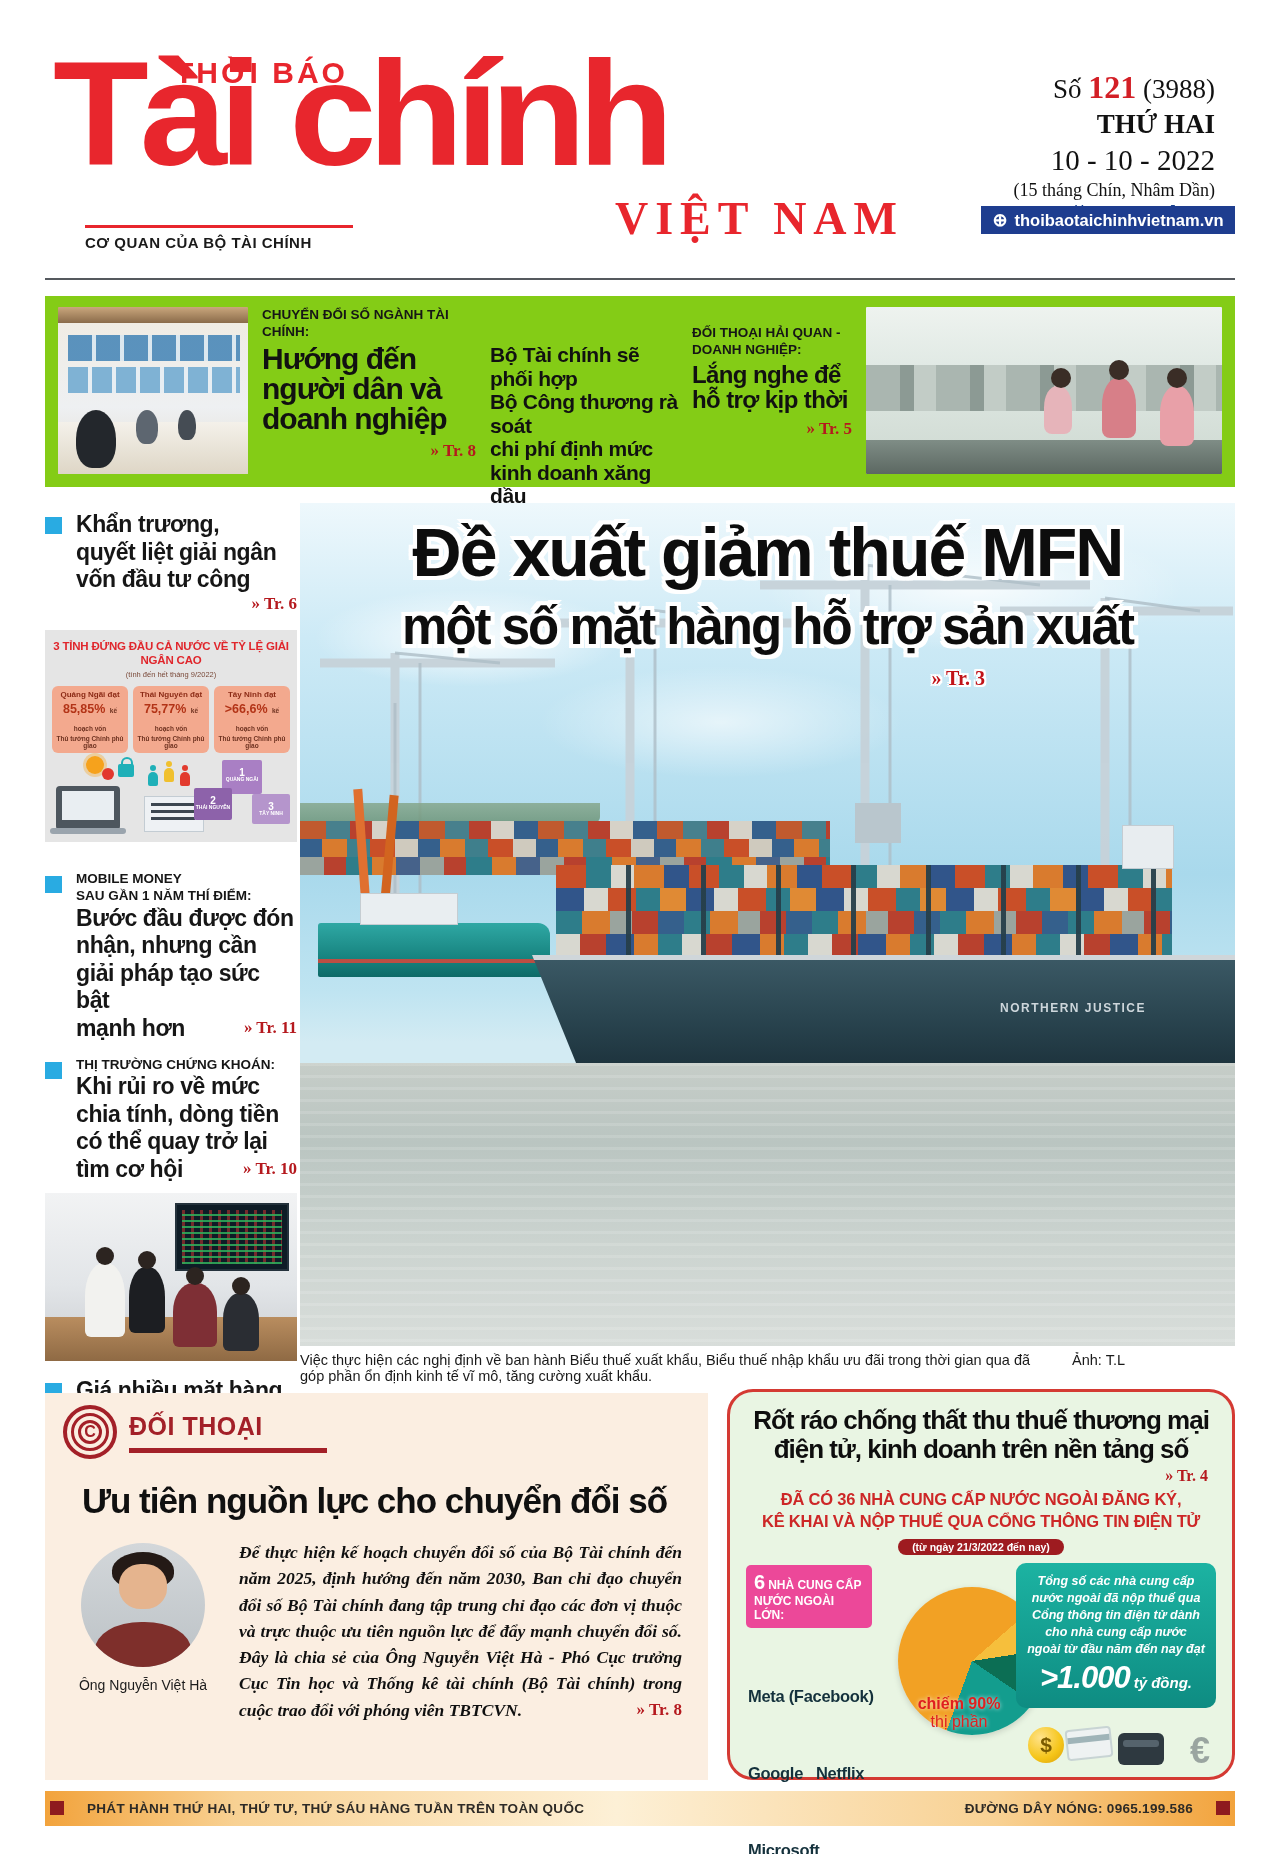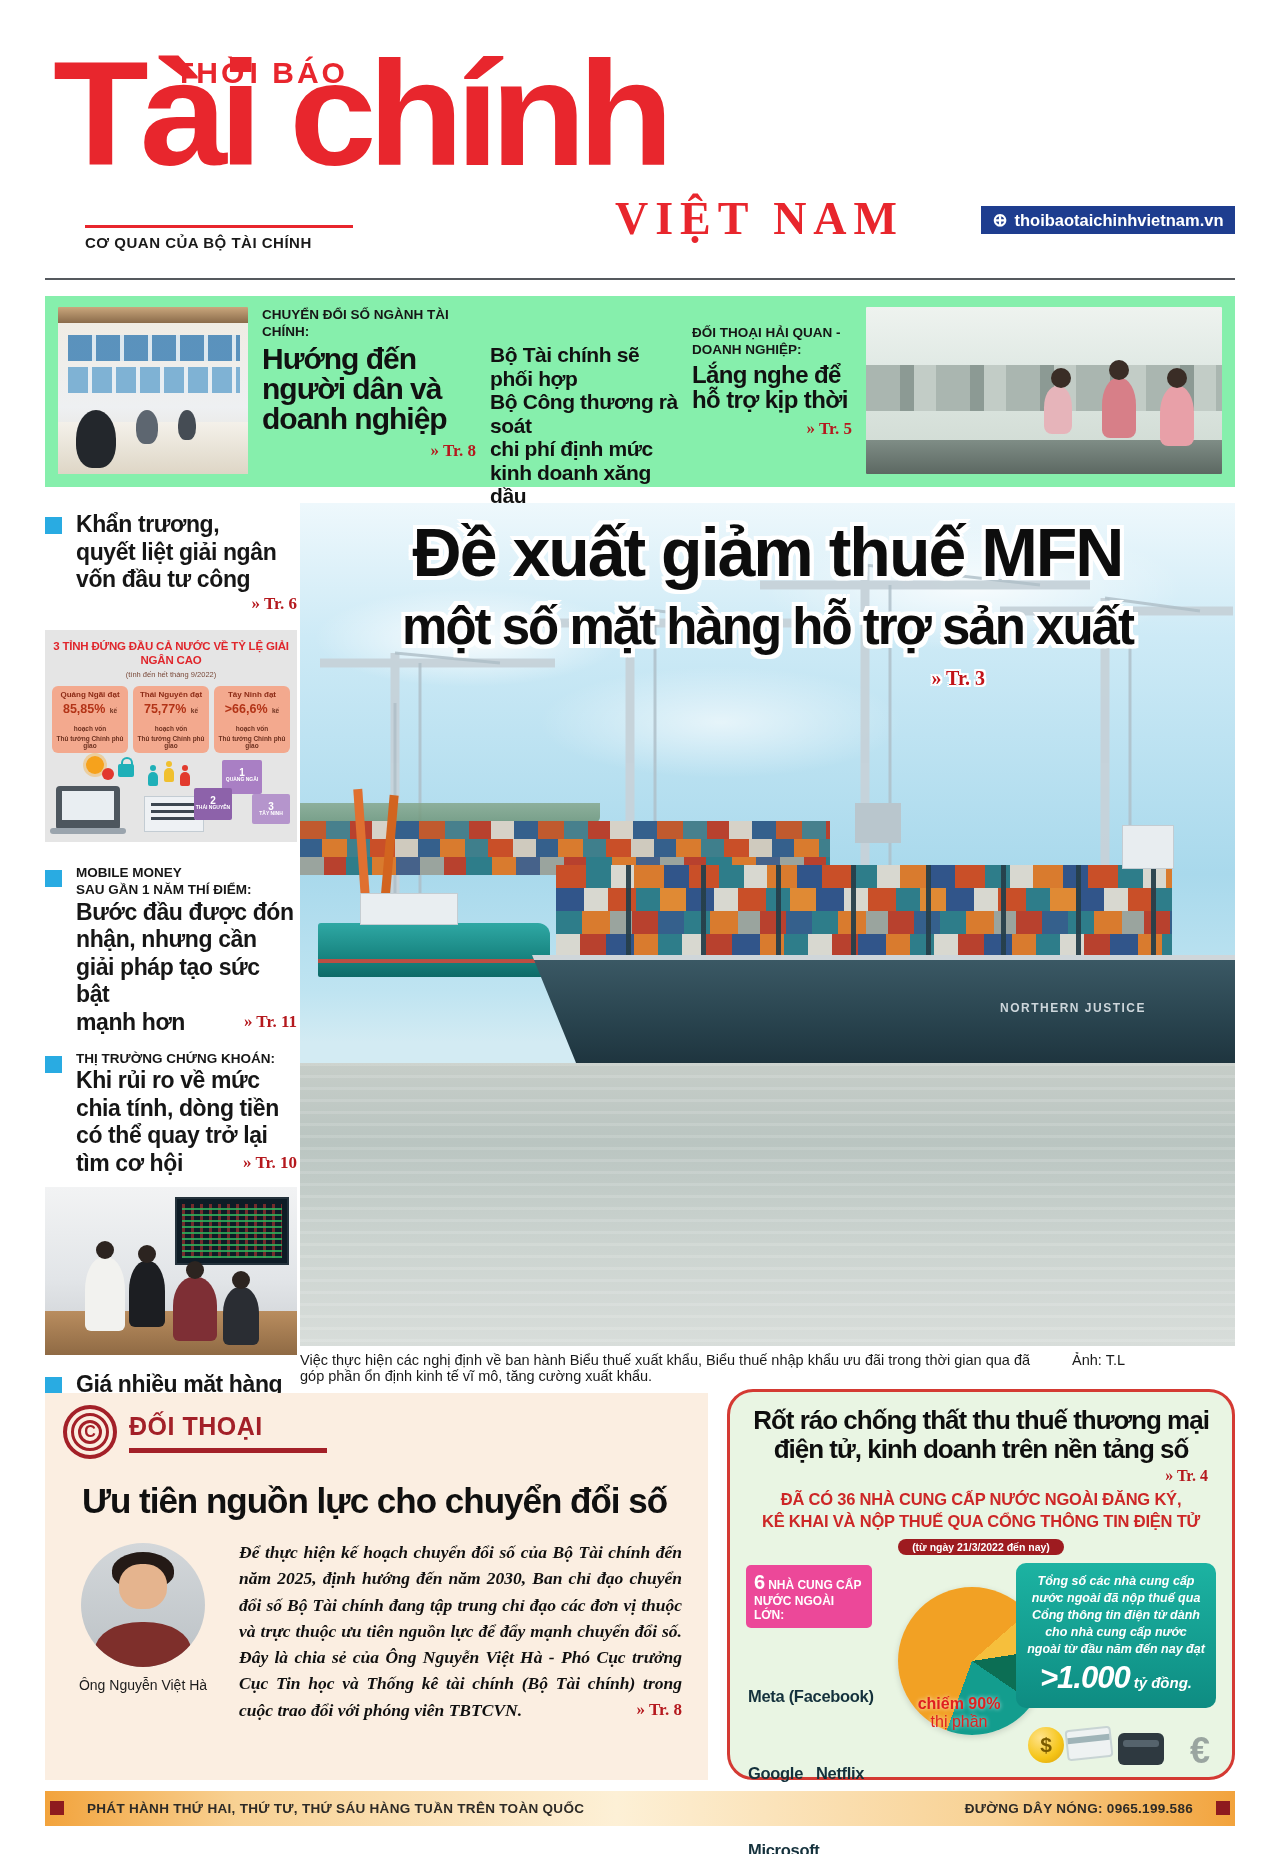"Số 121 (3988)" div.mh-right { html: none -> <div> <div><span>Số </span><span>121</span><span> (3988)</span></div> <div>THỨ HAI</div> <div>10 - 10 - 2022</div> <div>(15 tháng Chín, Nhâm Dần)</div> <div>NĂM THỨ 30</div> </div> }
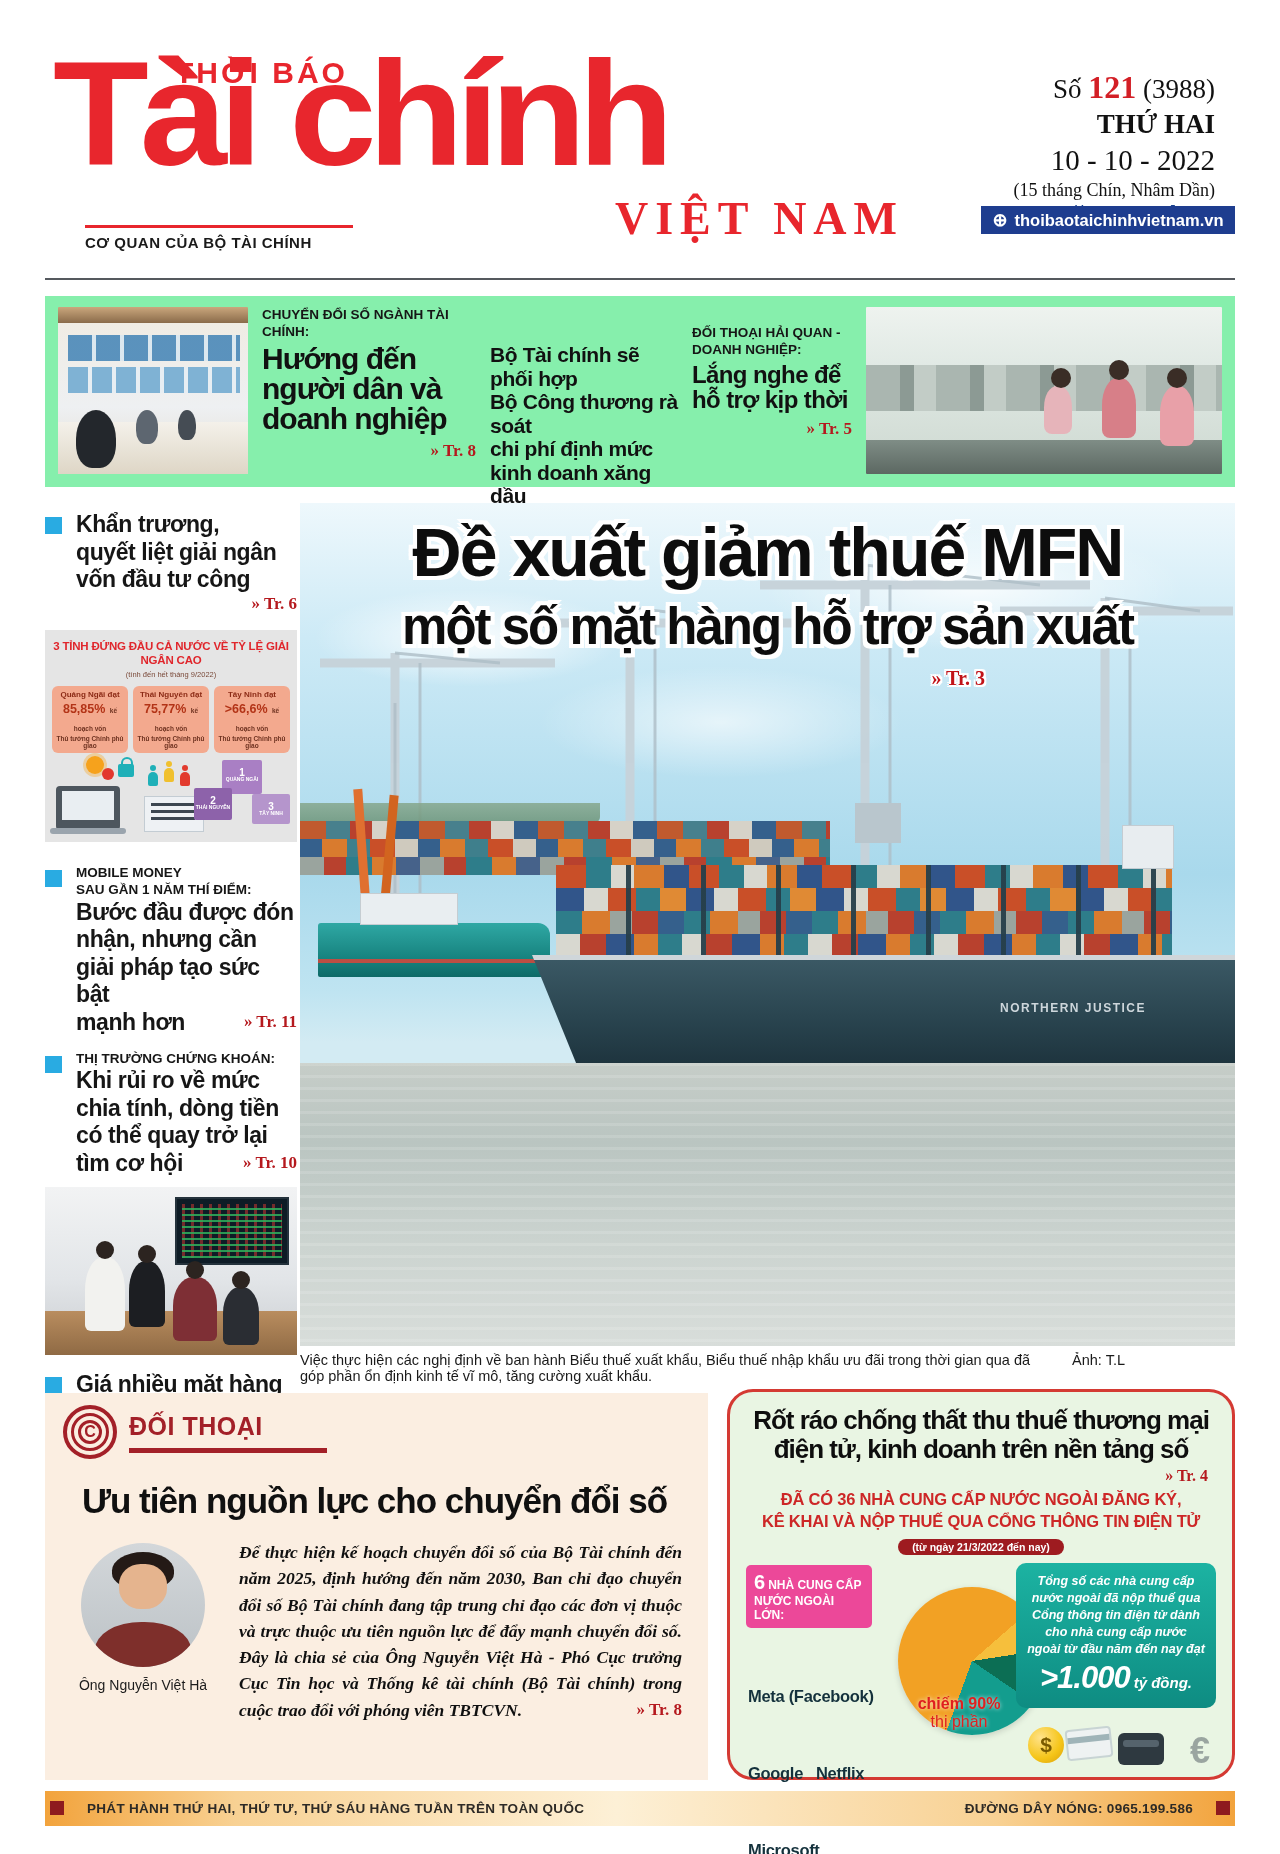"CHUYỂN ĐỔI SỐ NGÀNH TÀI" #top-strip { background: #86efac -> #84cc16 }
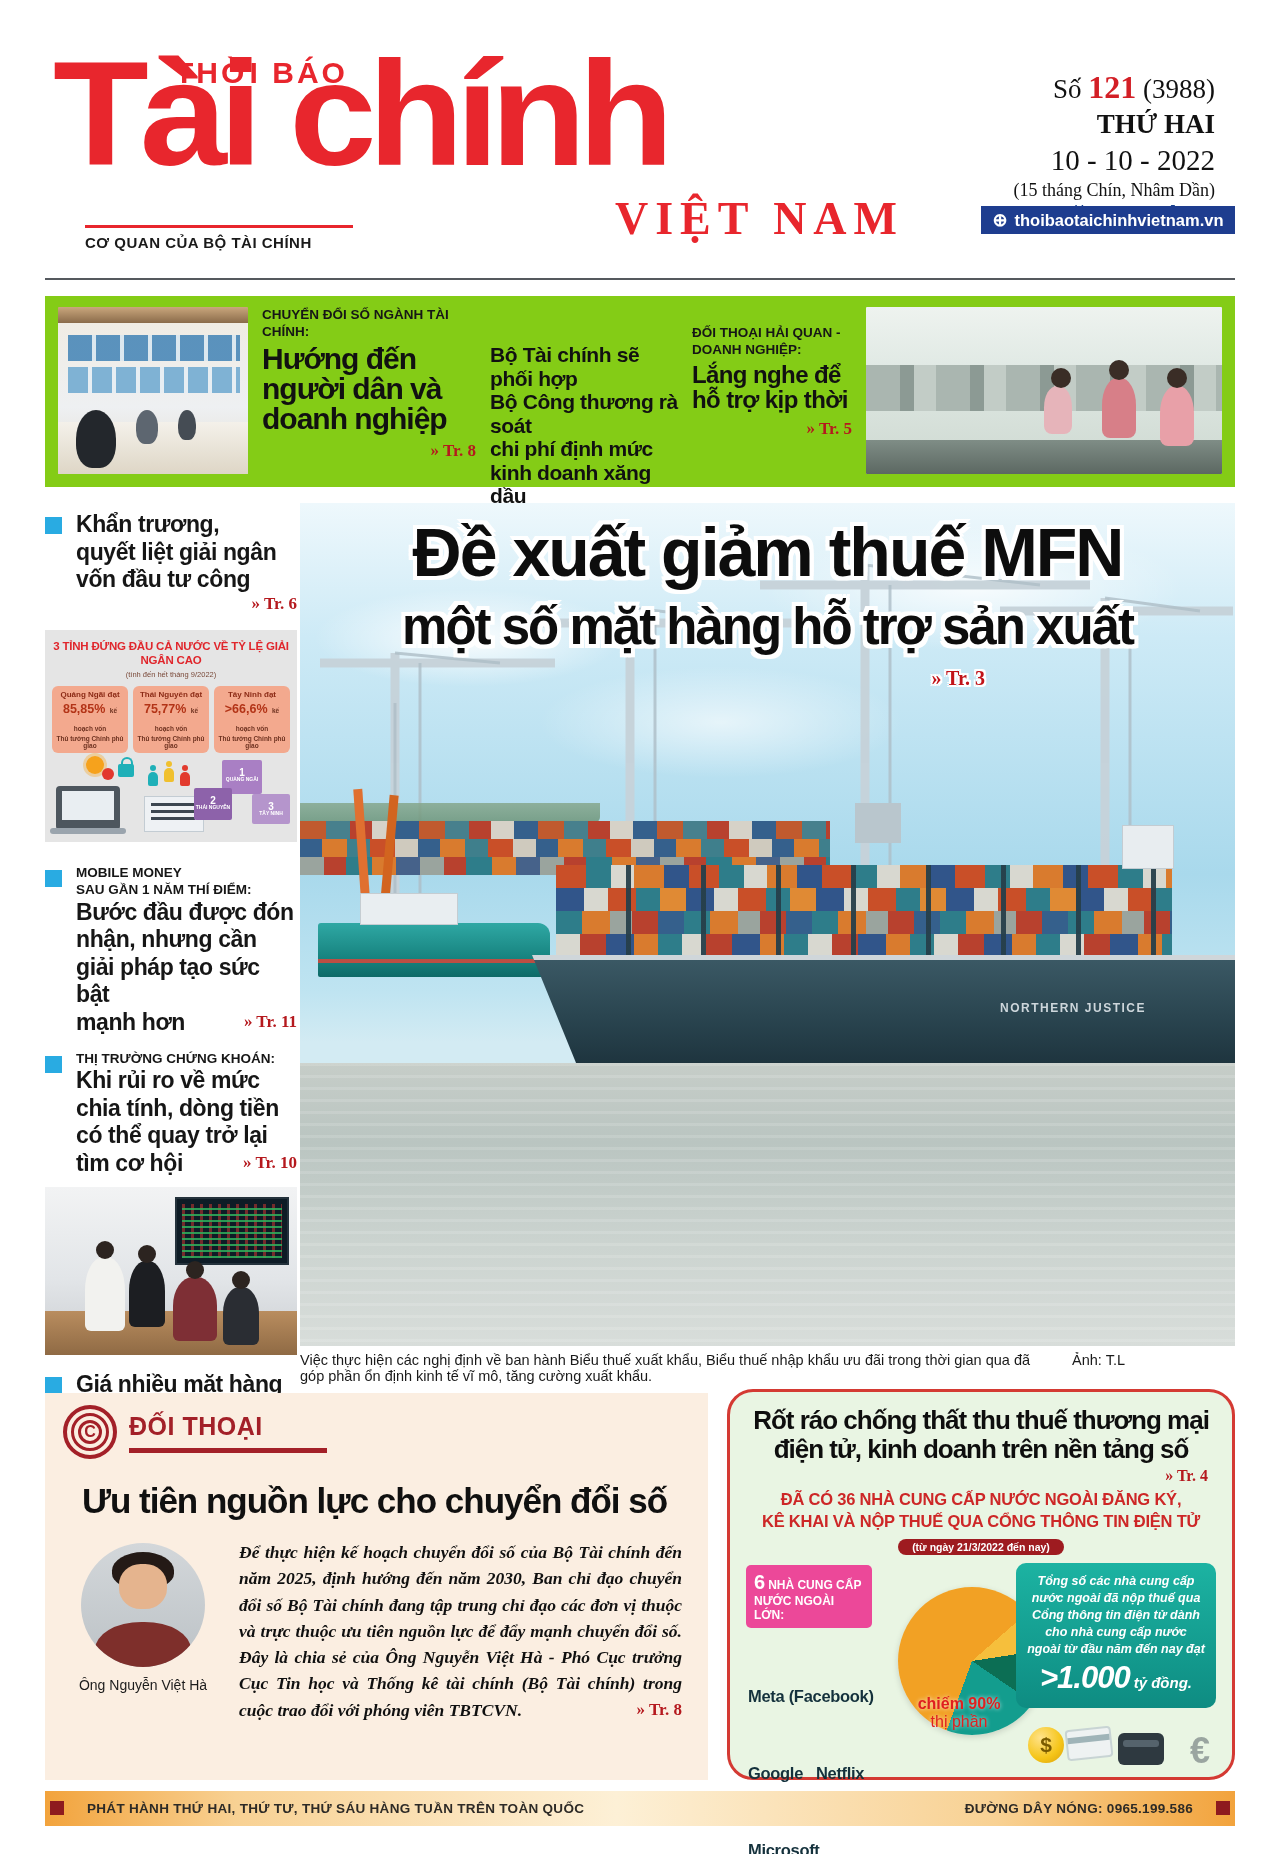"MOBILE MONEY" .it2 { margin-top: 22px -> 28px }
